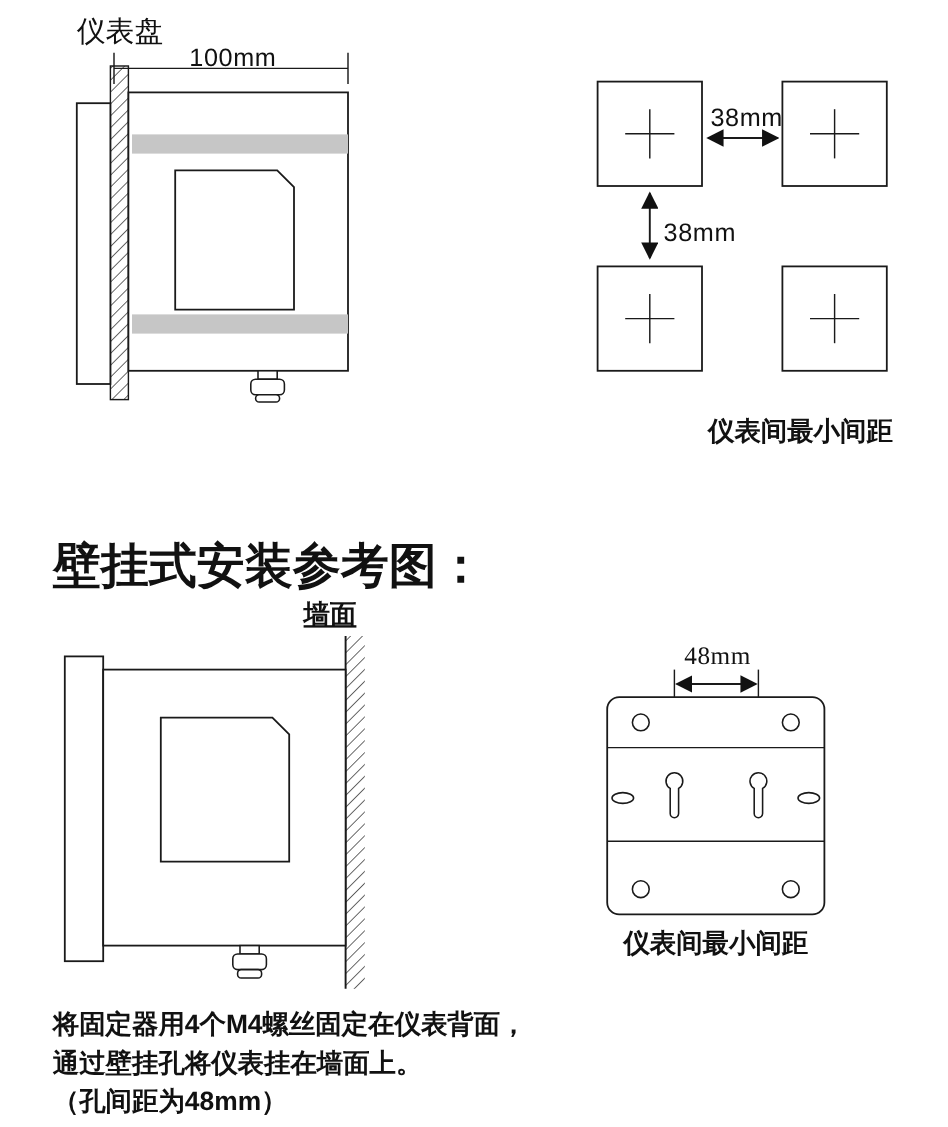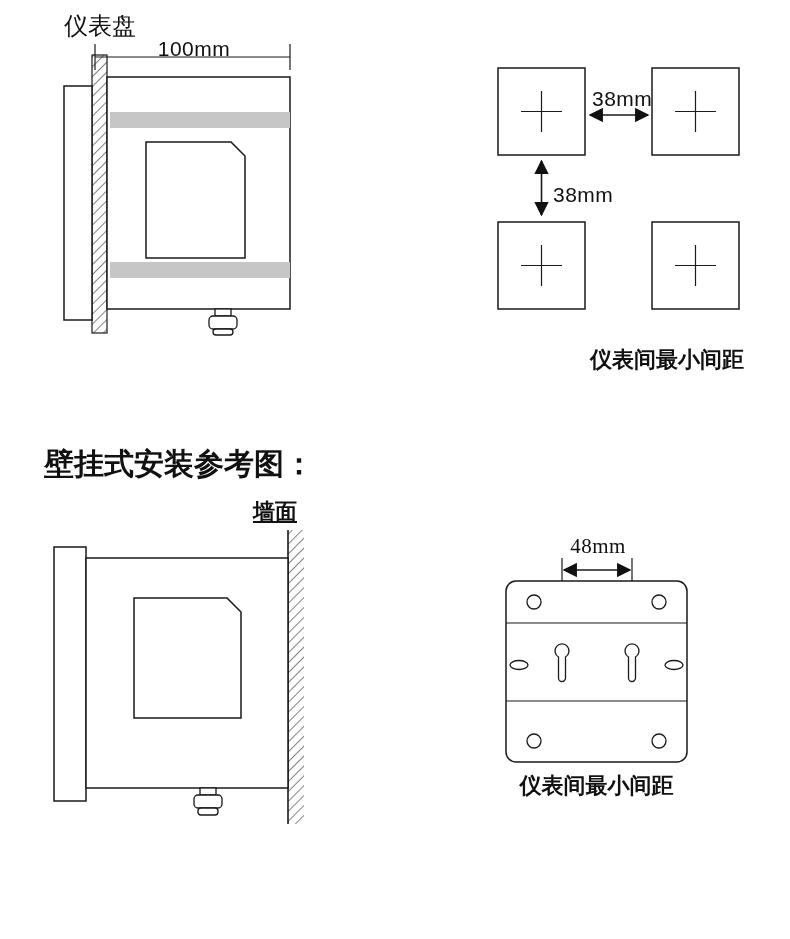"壁挂式安装参考图：" .heading { font-size: 30px -> 40px }
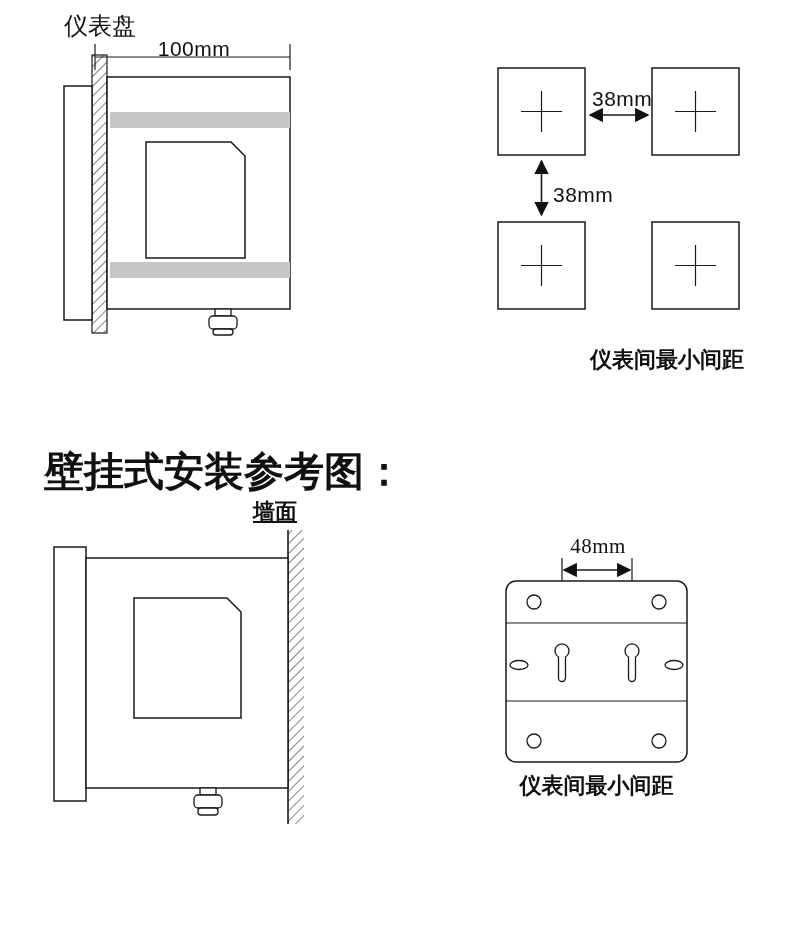"将固定器用4个M4螺丝固定在仪表背面，" div.label { html: none -> <div> <div>将固定器用4个M4螺丝固定在仪表背面，</div> <div>通过壁挂孔将仪表挂在墙面上。</div> <div>（孔间距为48mm）</div> </div> }
